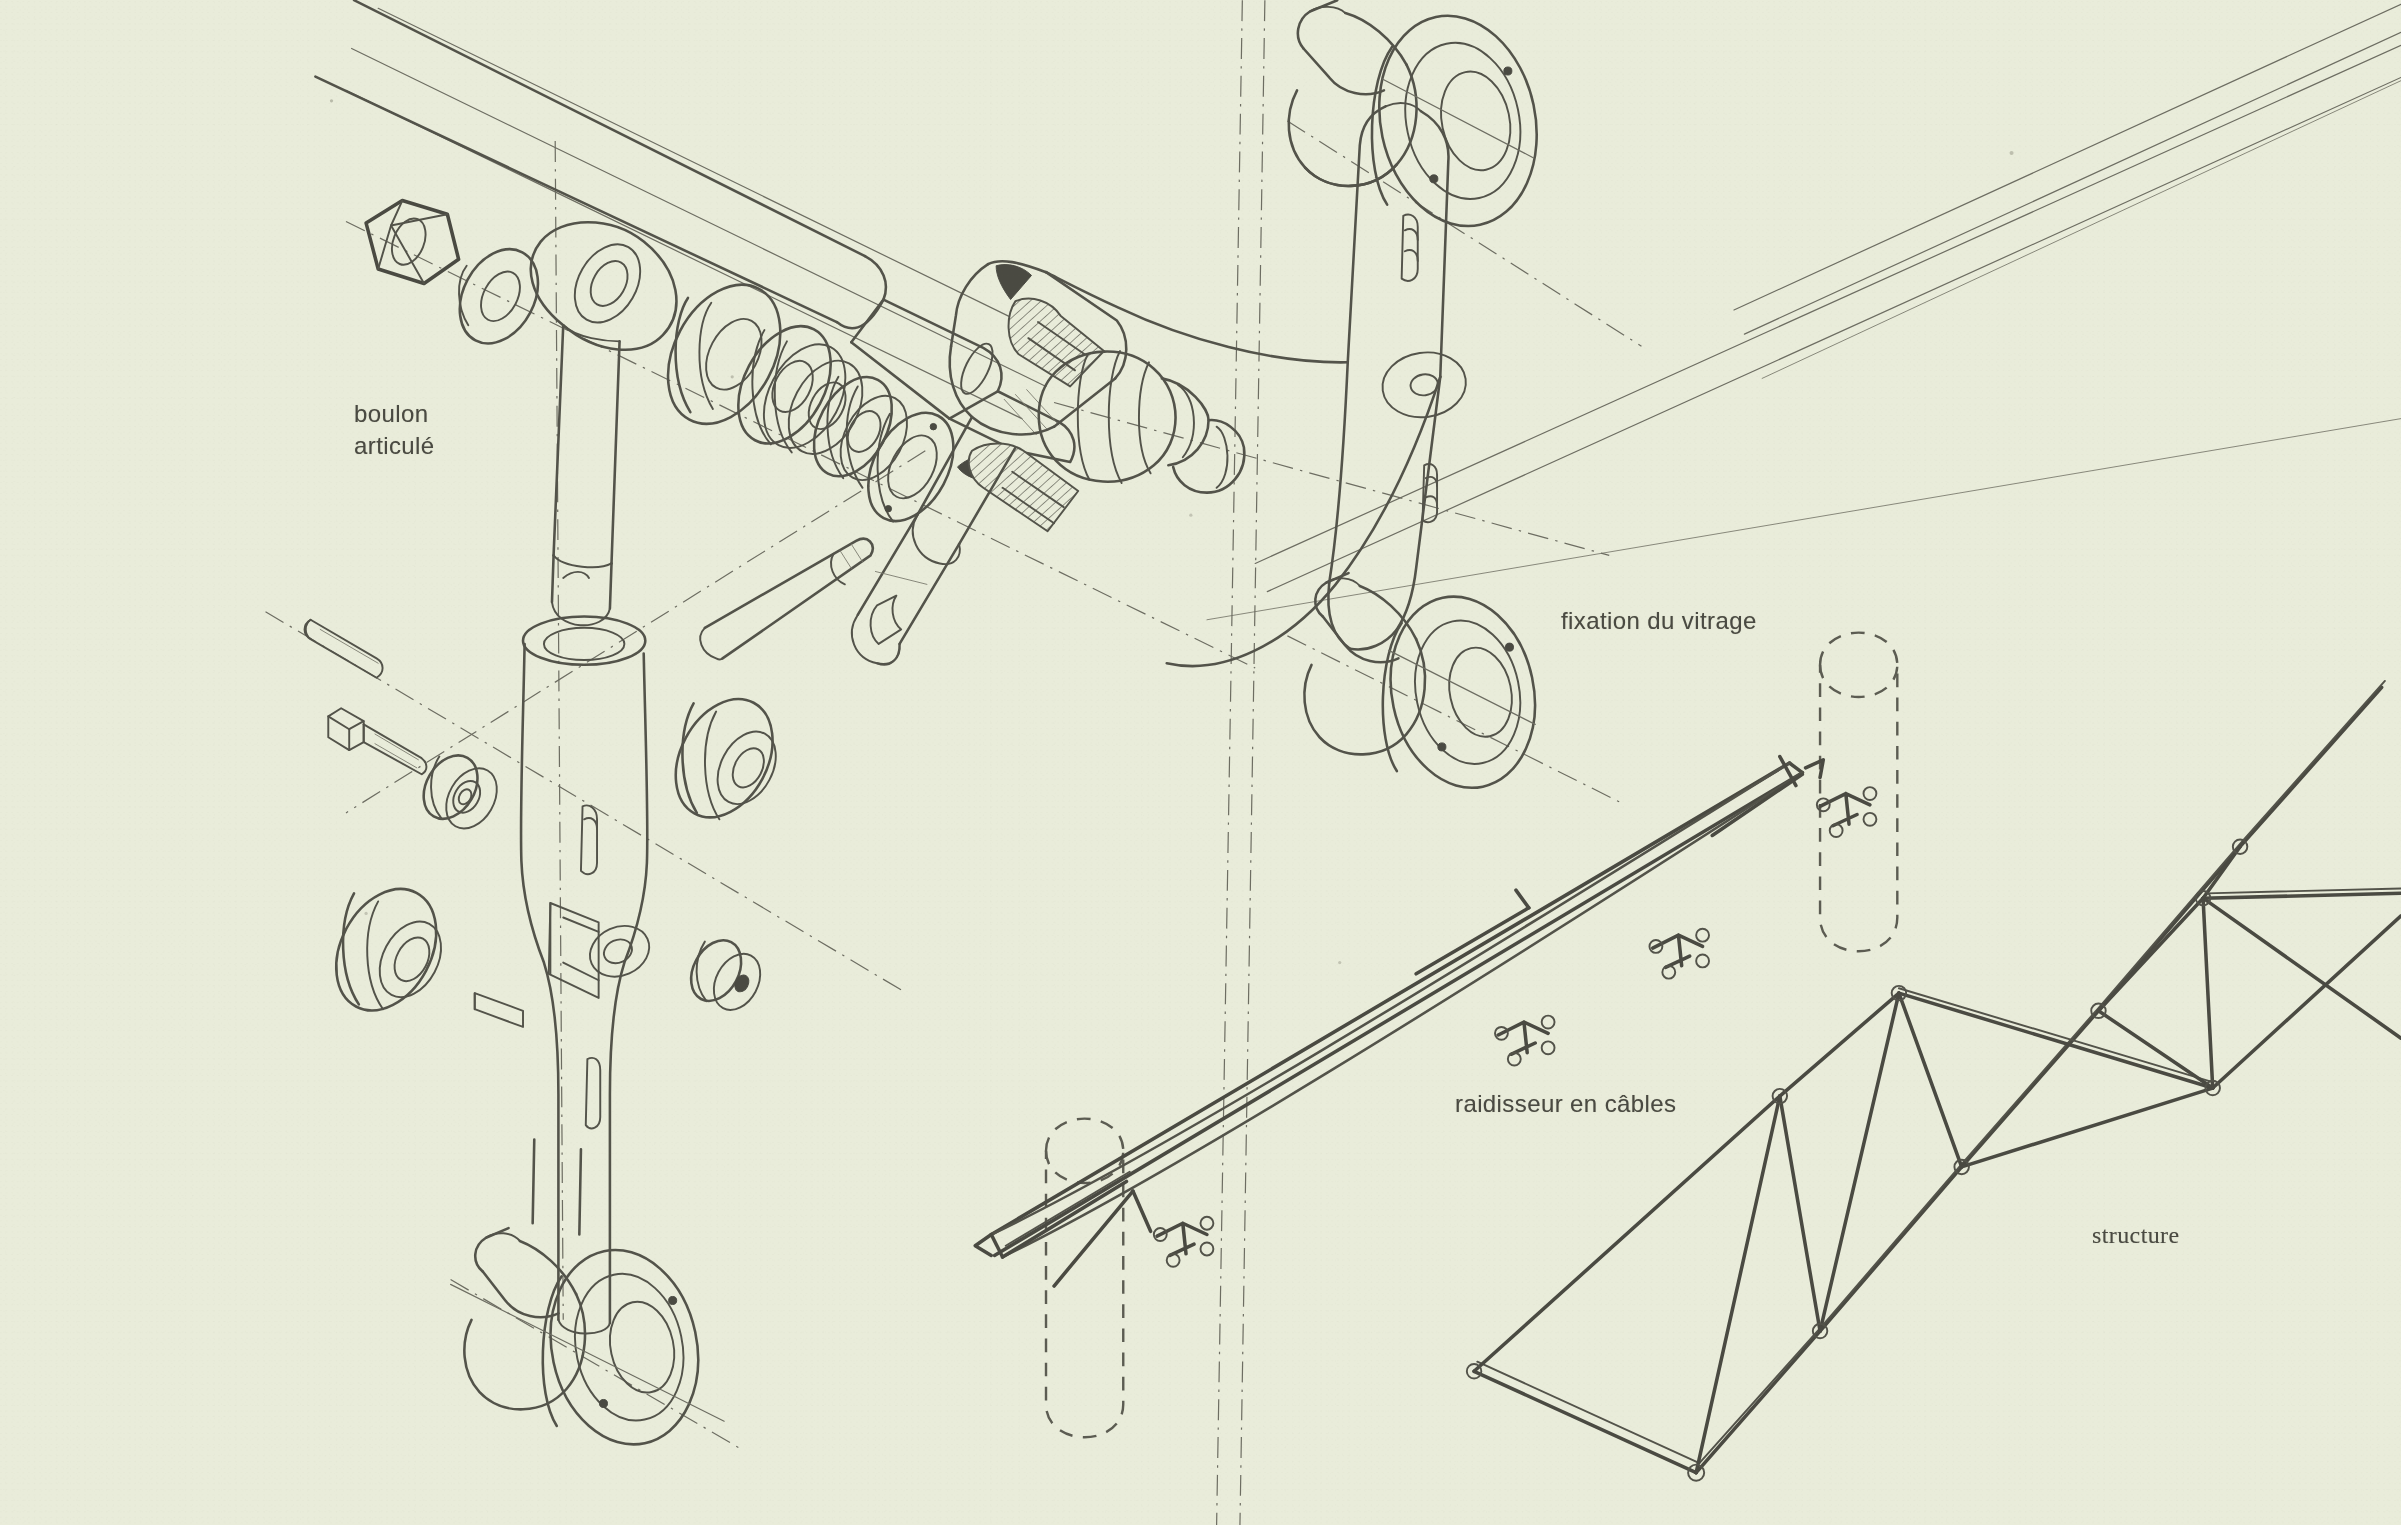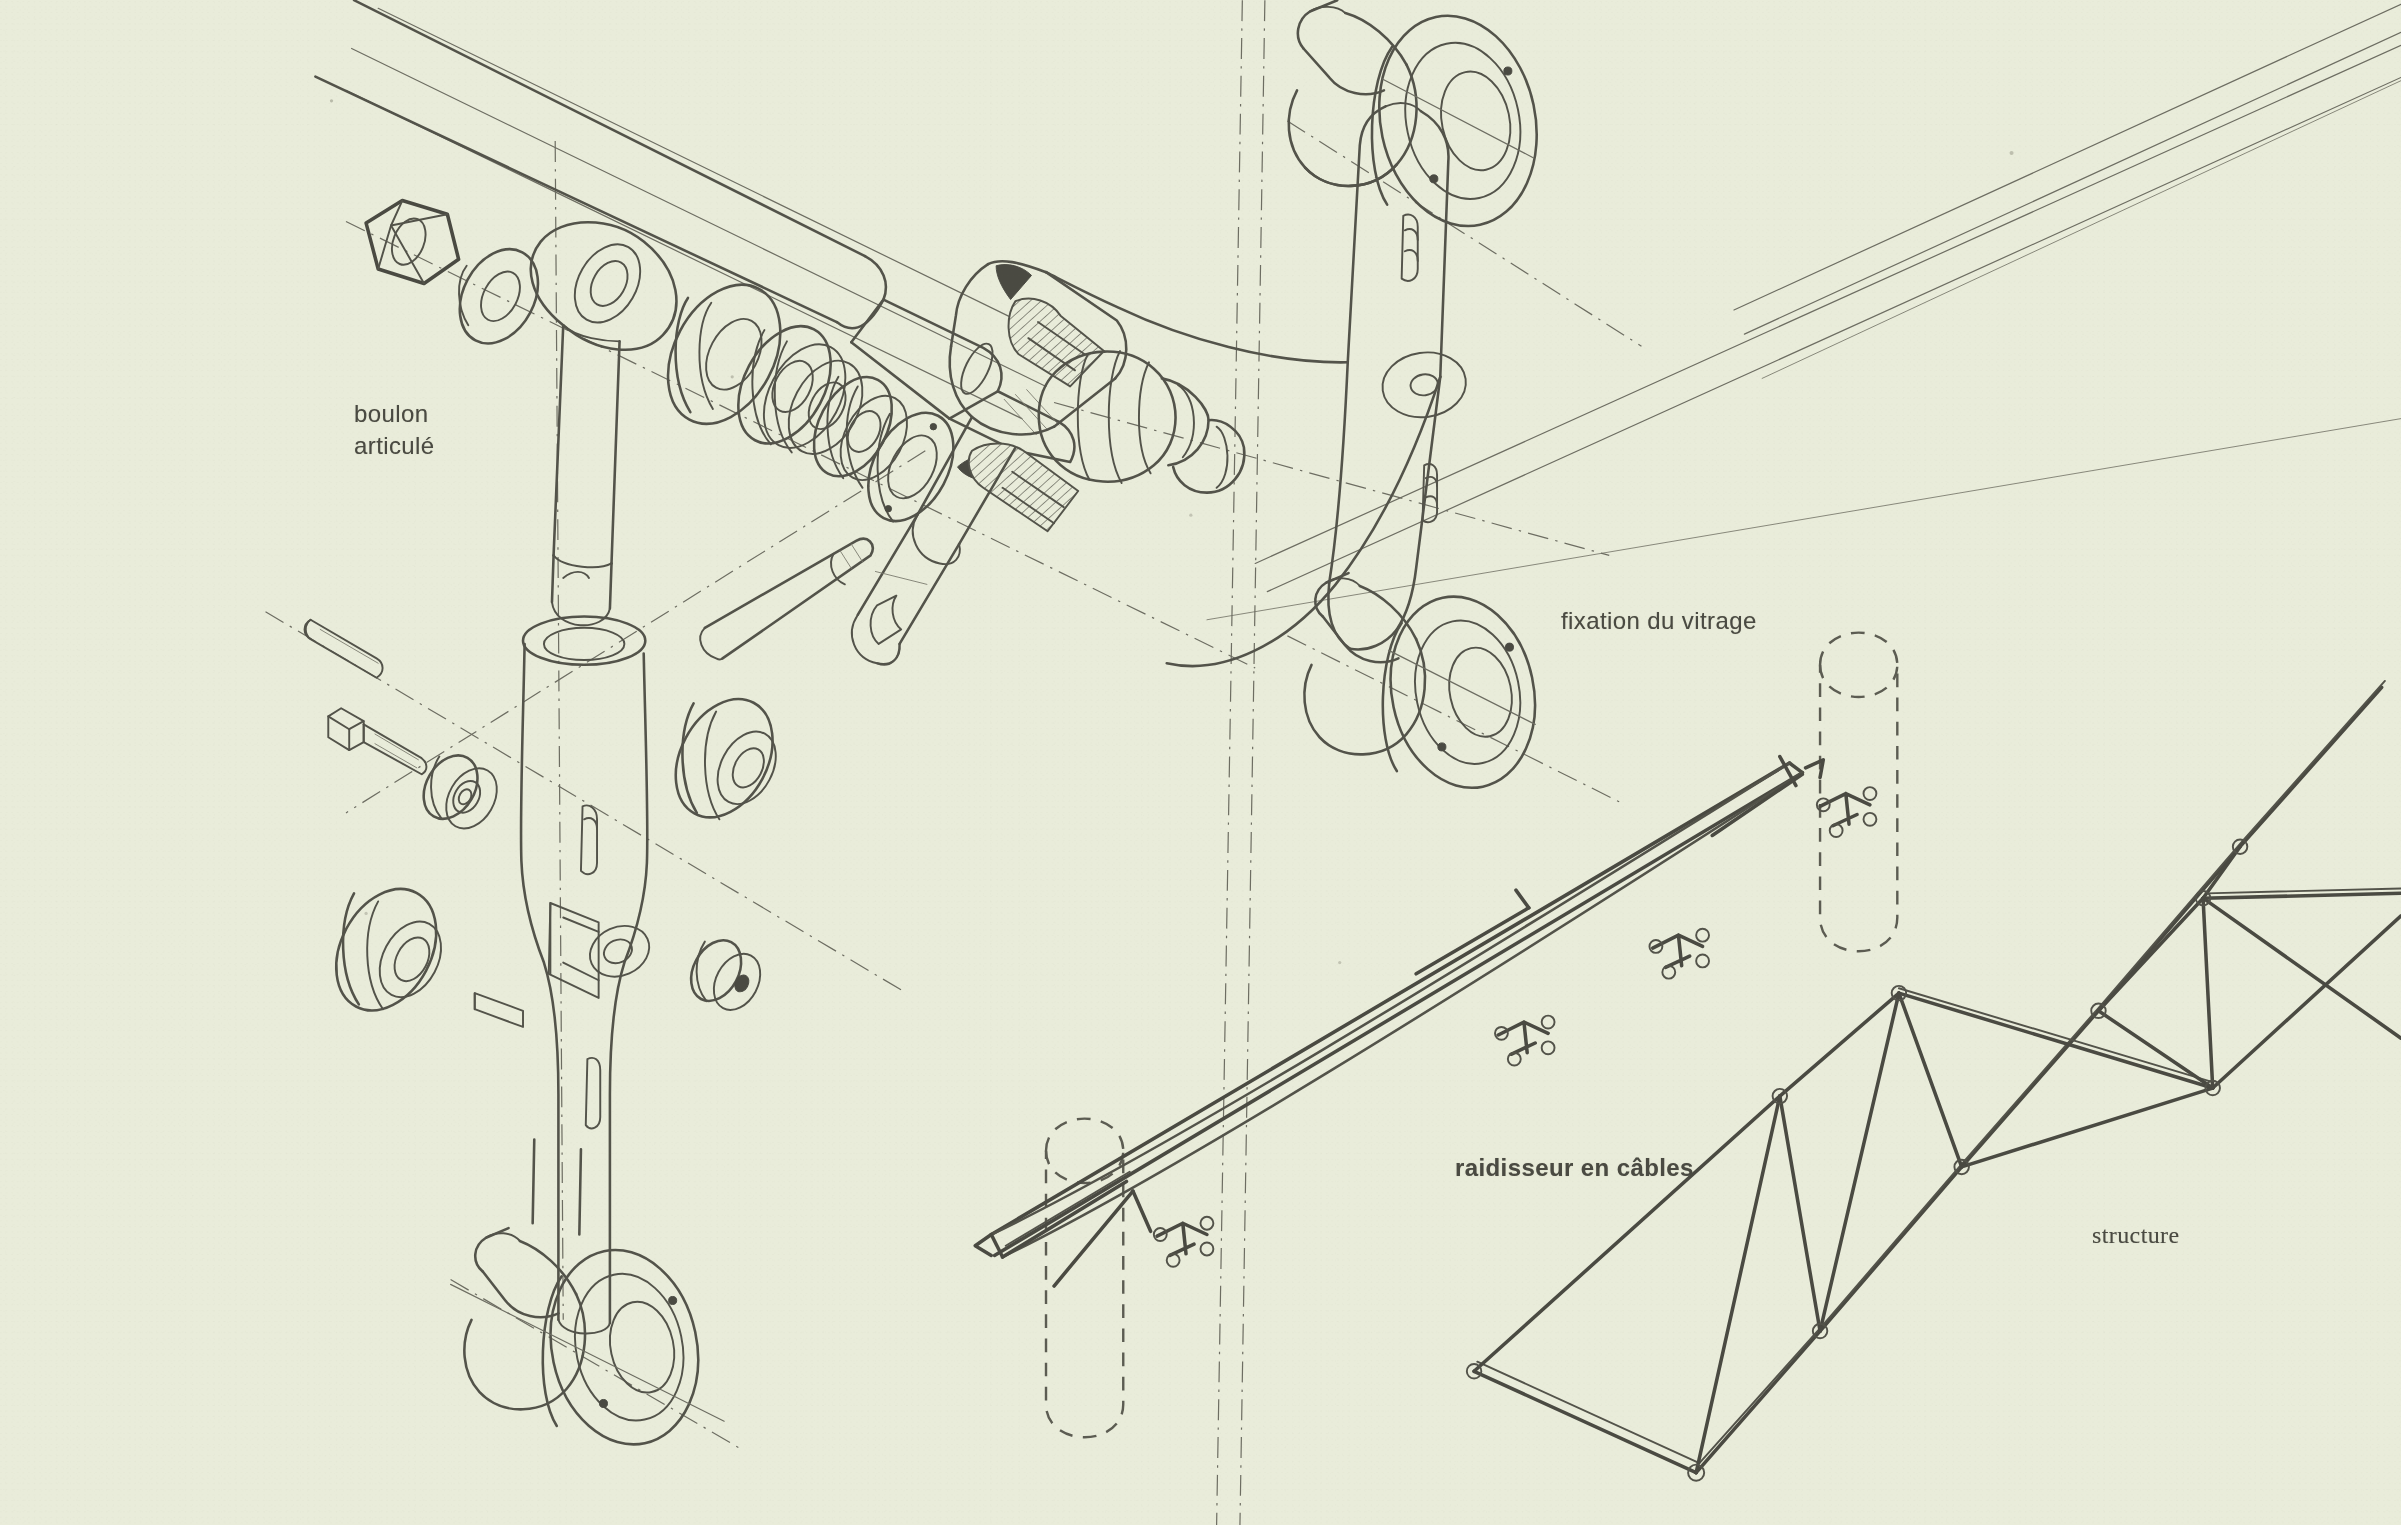"raidisseur en câbles" div.lbl { font-weight: bold -> none; top: 1152px -> 1088px }
